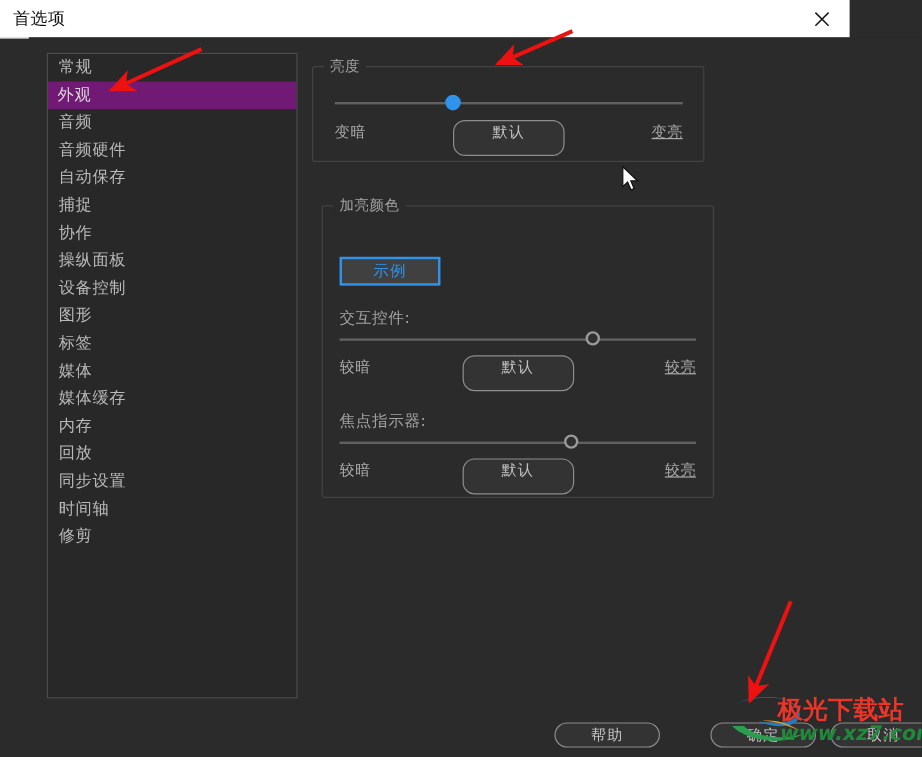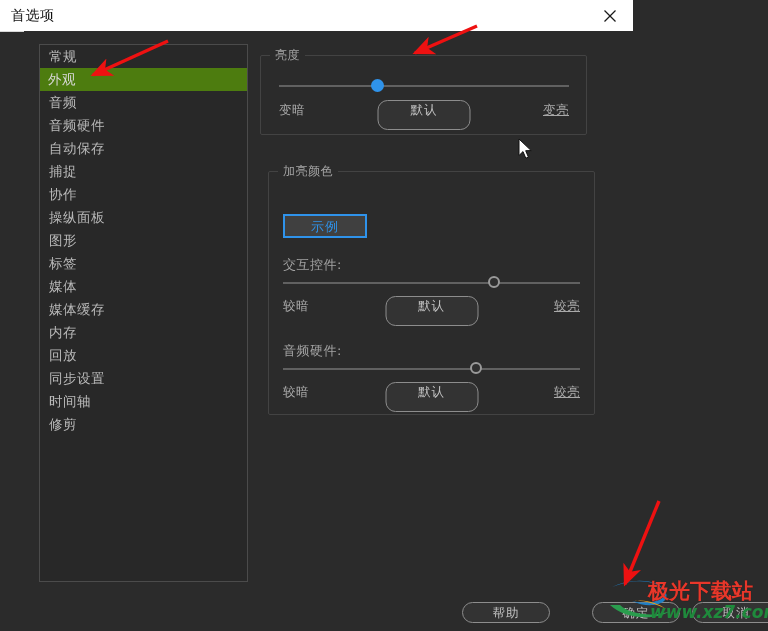"首选项" #titlebar { width: 633px -> 708px }
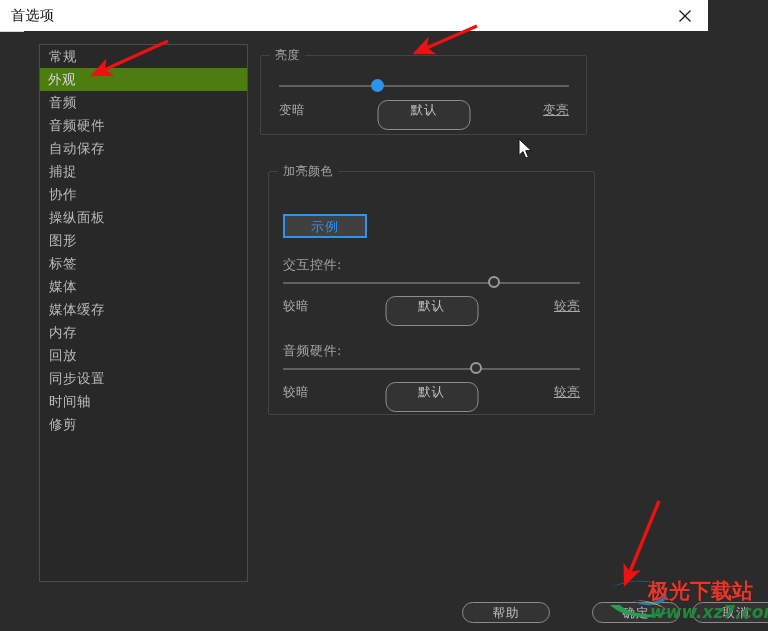"外观" .side-item.selected { background: #4d7c0f -> #701a75 }
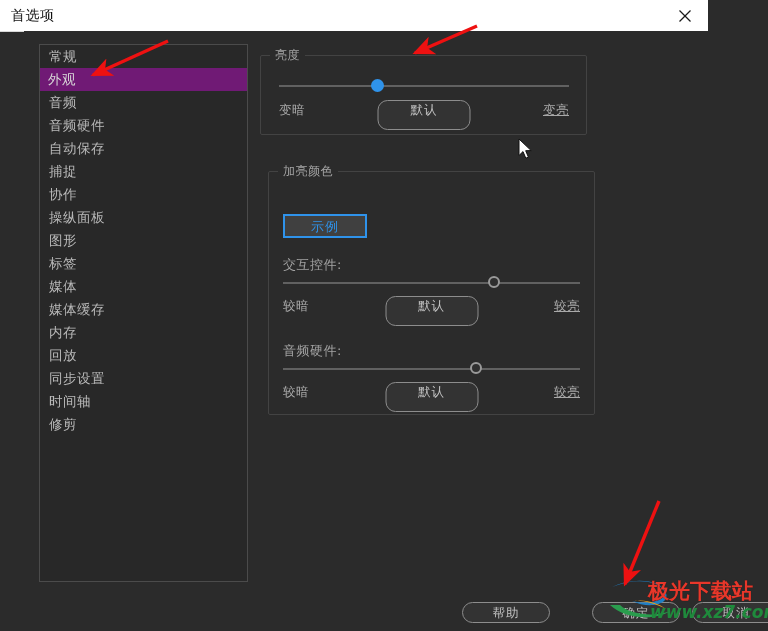"设备控制" div.side-item { html: none -> <div>设备控制</div> }
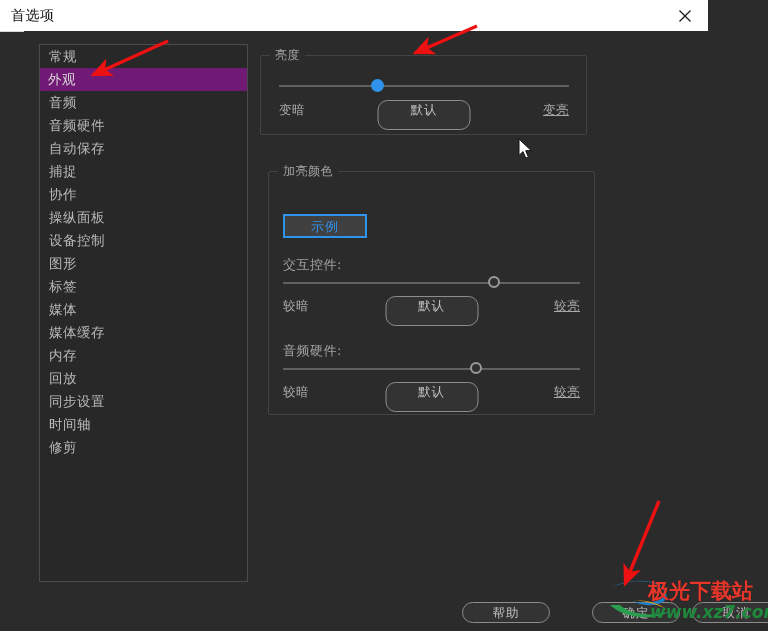"音频硬件:" div.sub-label { text: 音频硬件 -> 焦点指示器 }
